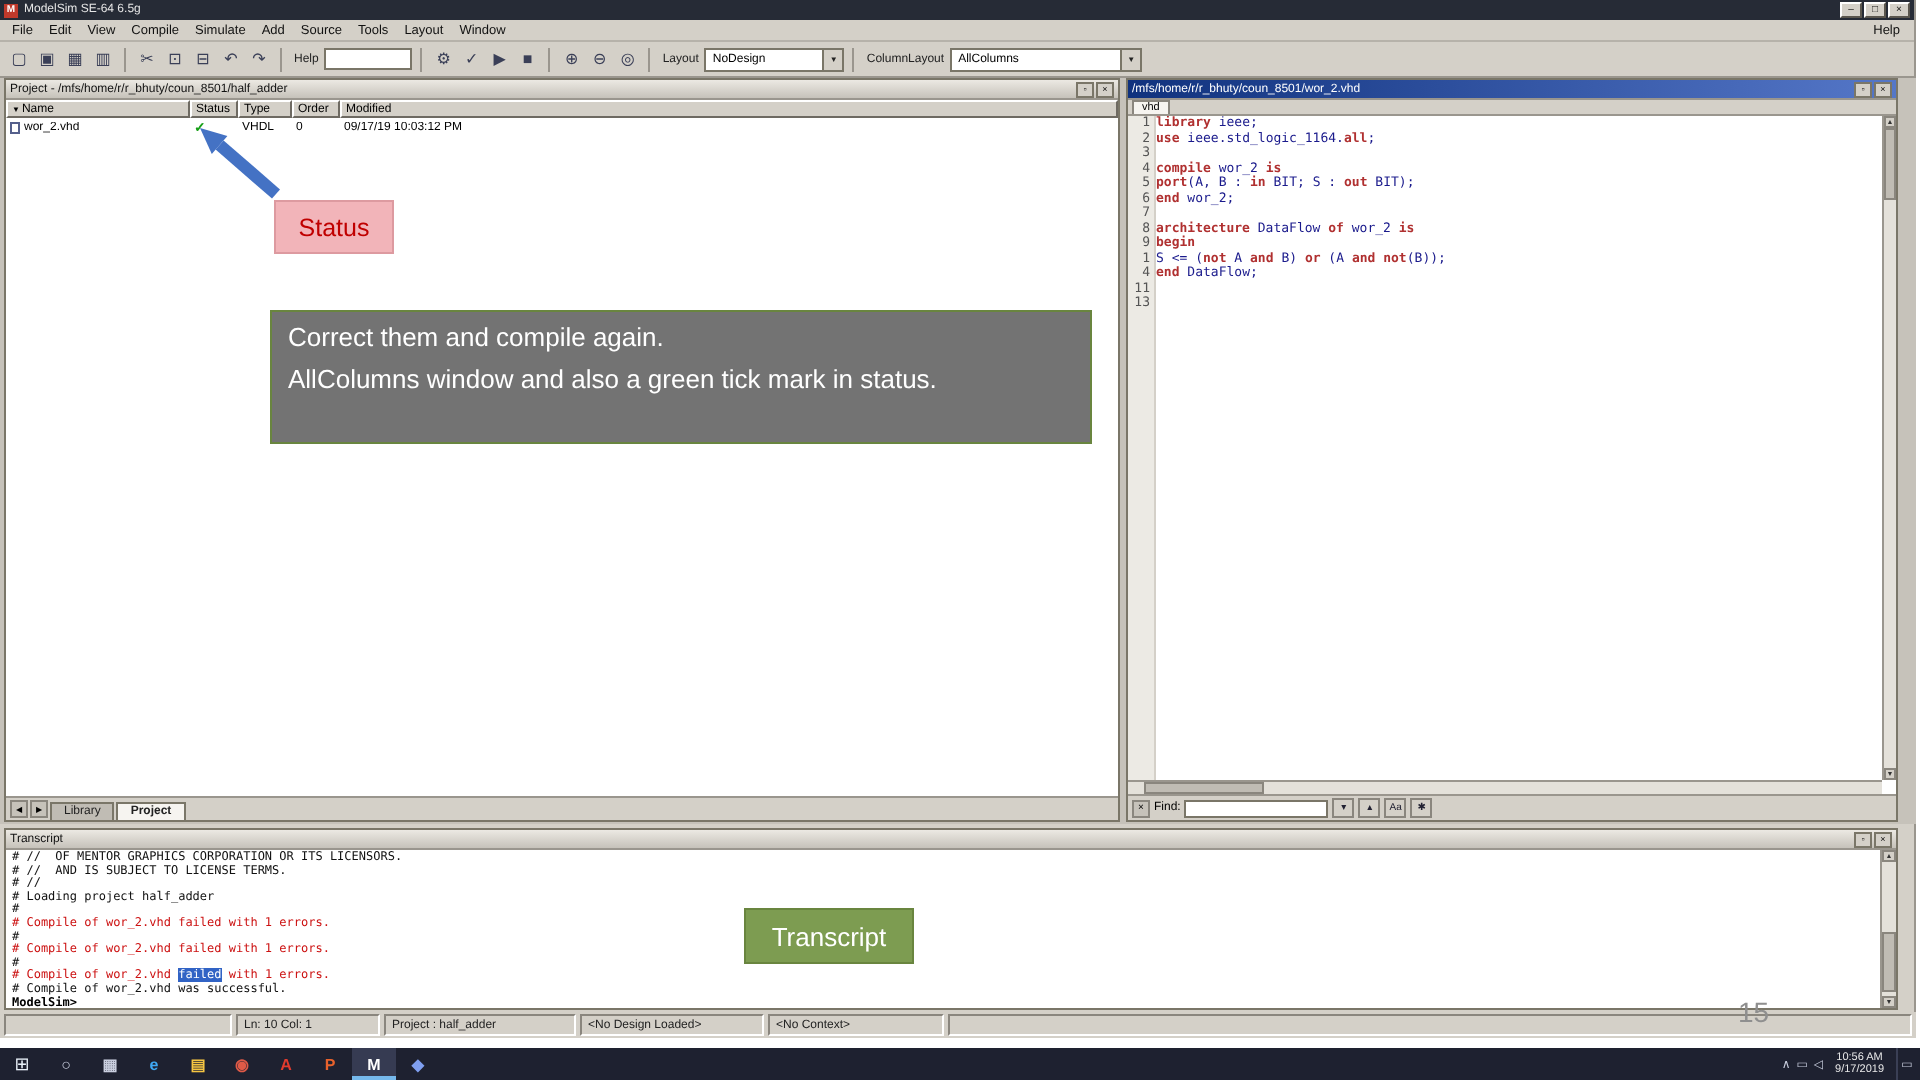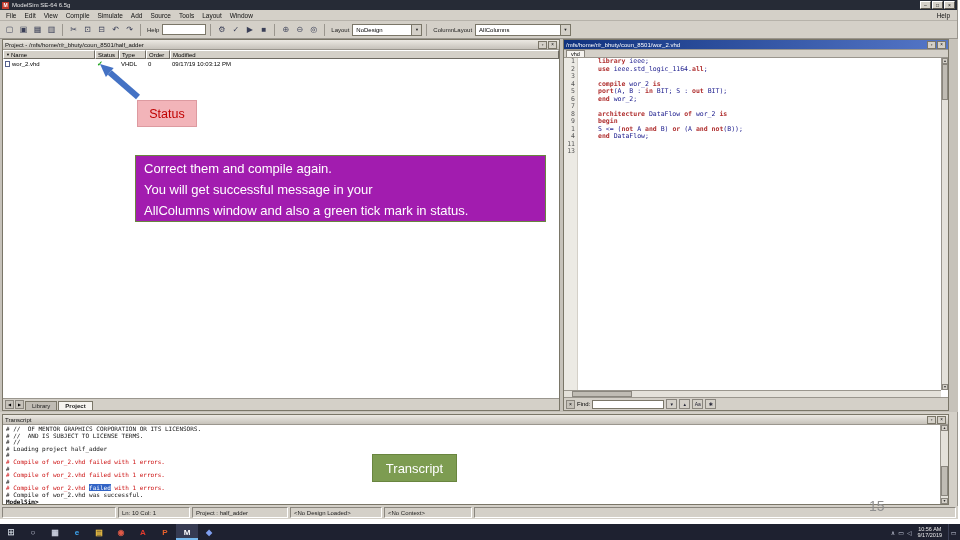"library ieee;" .code-text { padding-left: 20px -> 0 }
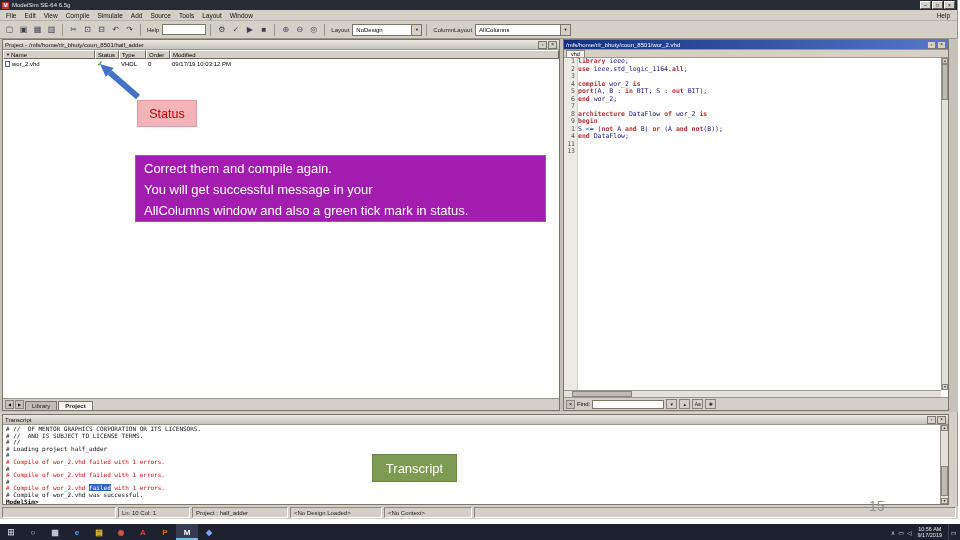"Correct them and compile again." div.ann { background: #a21caf -> #737373 }
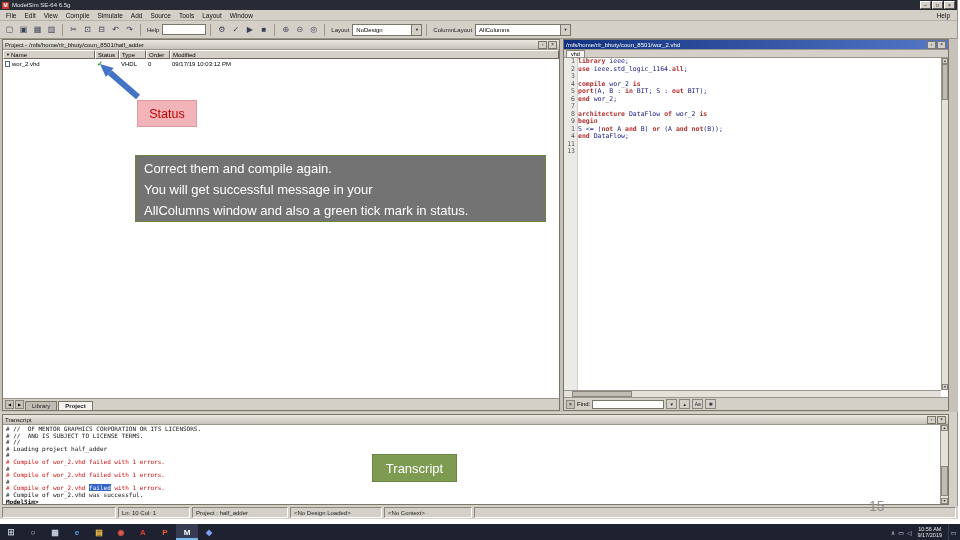"You will get successful message" div { html: <div>You will get successful message in your</div> -> none }
